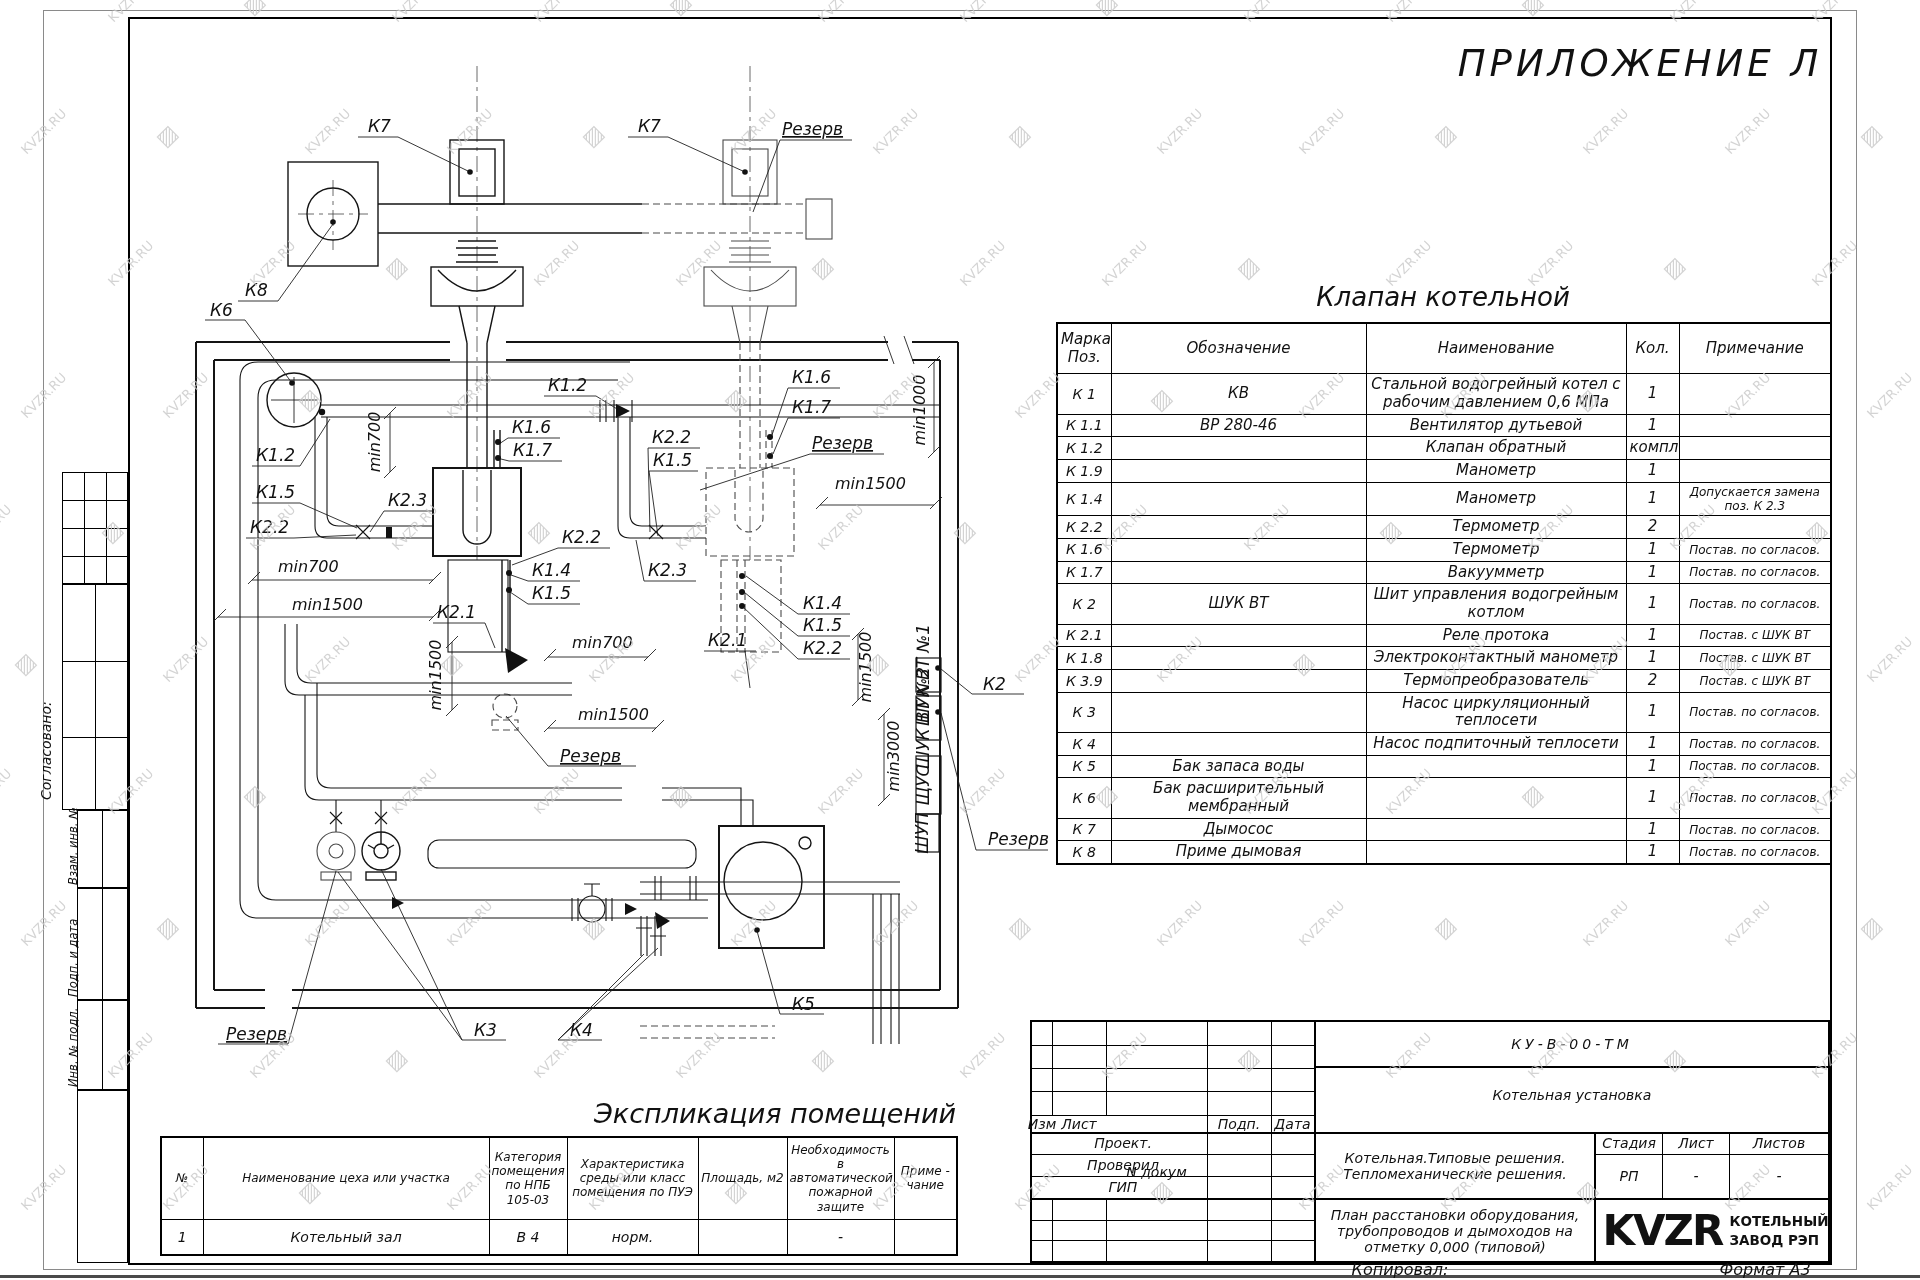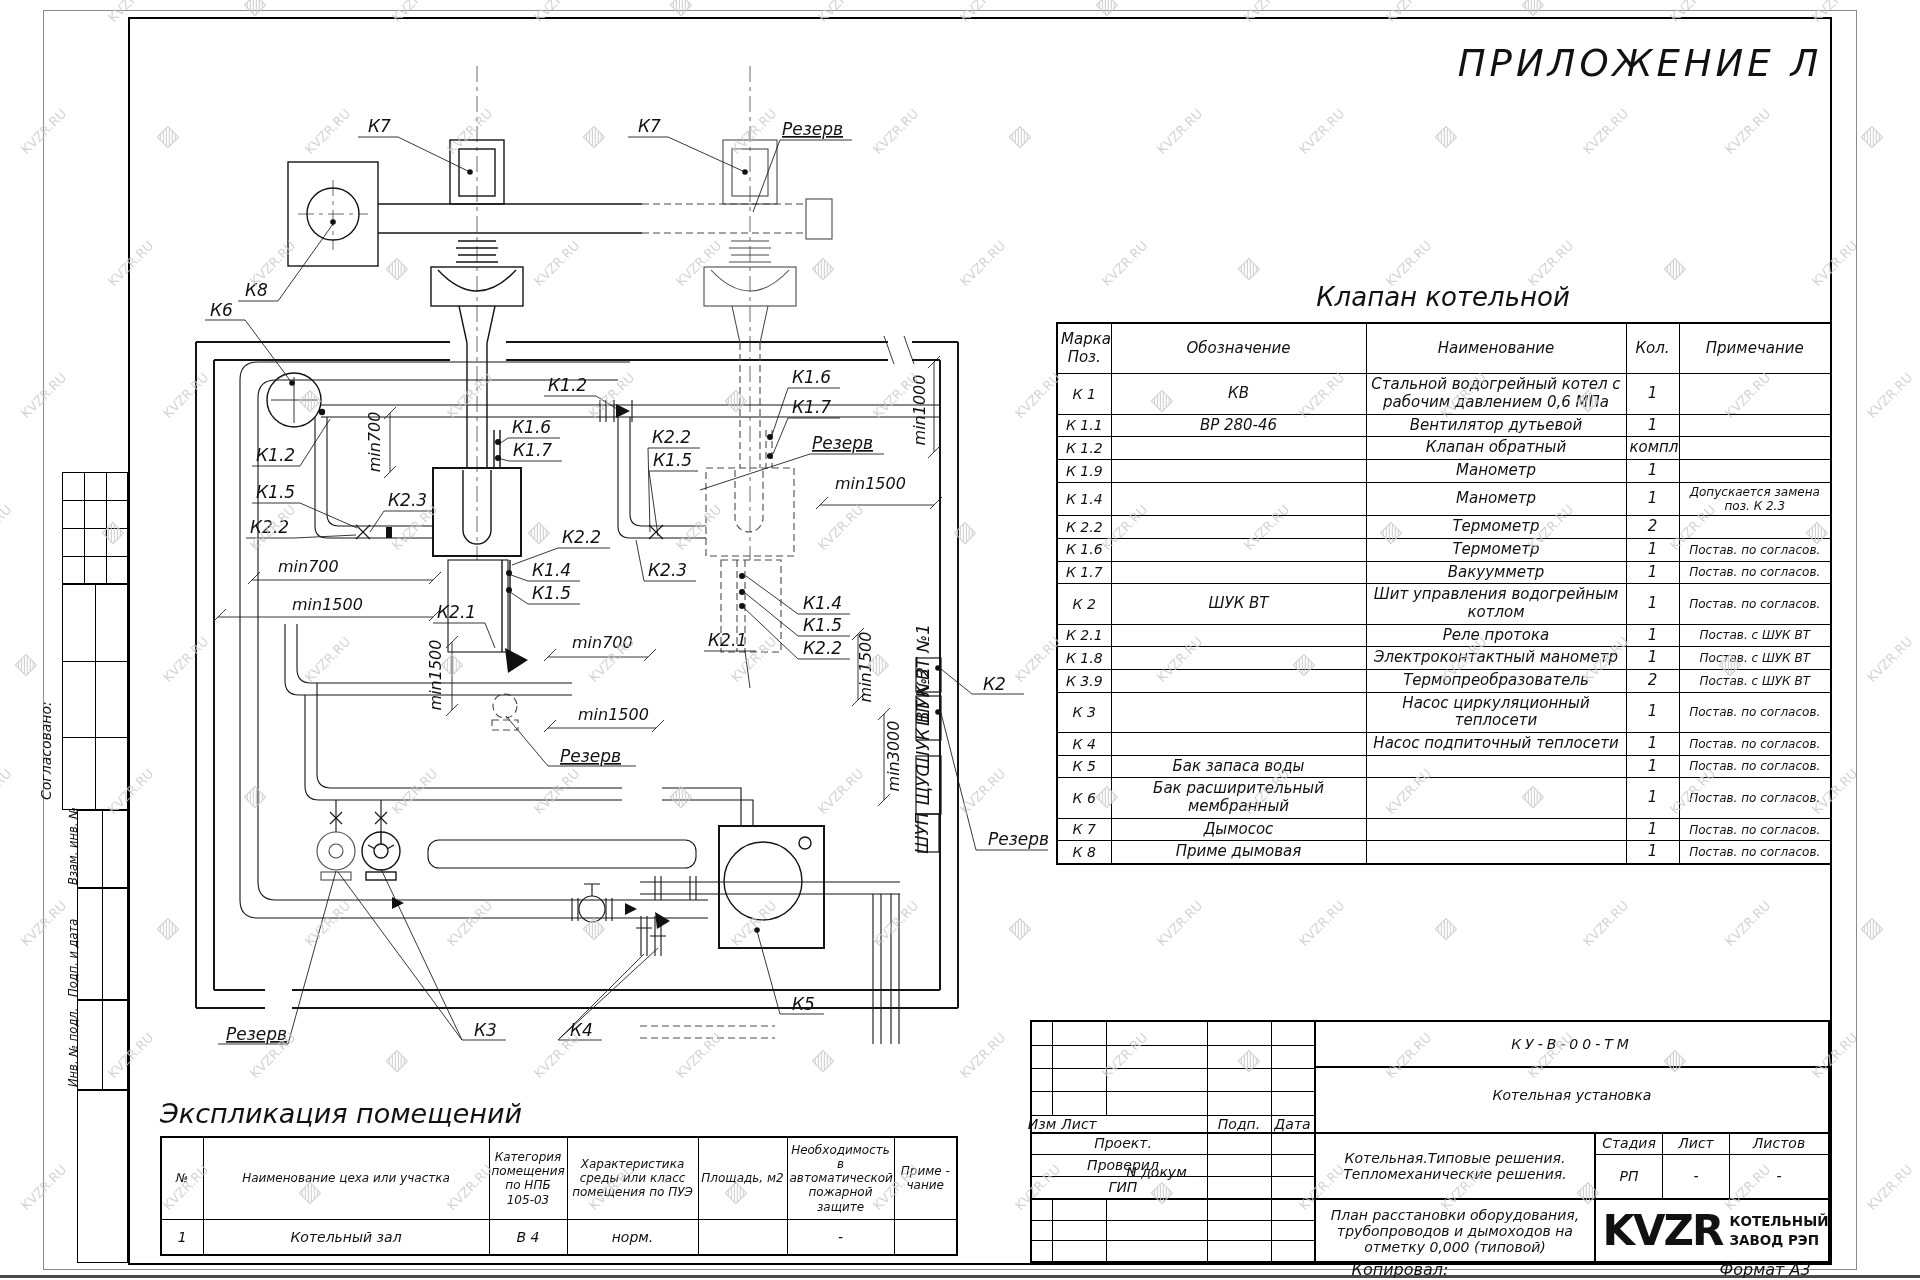"Экспликация помещений" .expl-title { text-align: left -> right }
